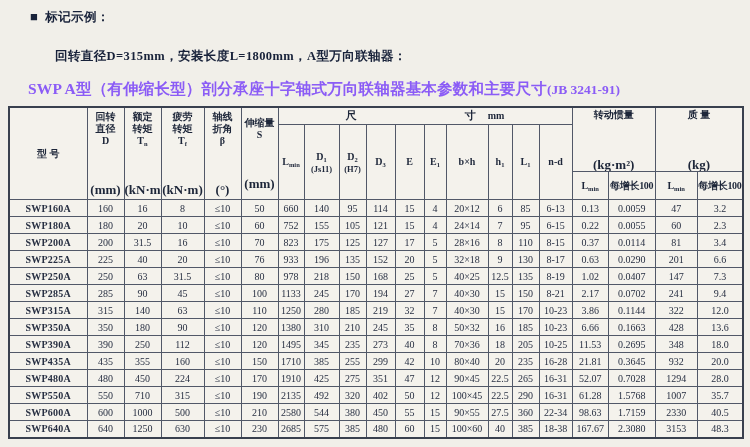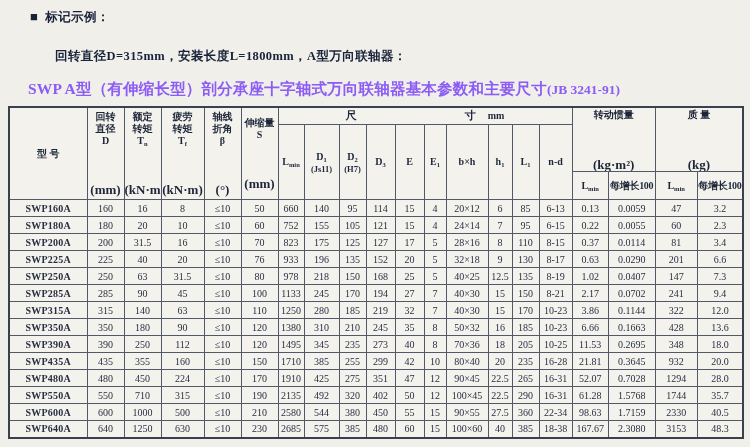"1744" td { text: 1744 -> 1007 }
